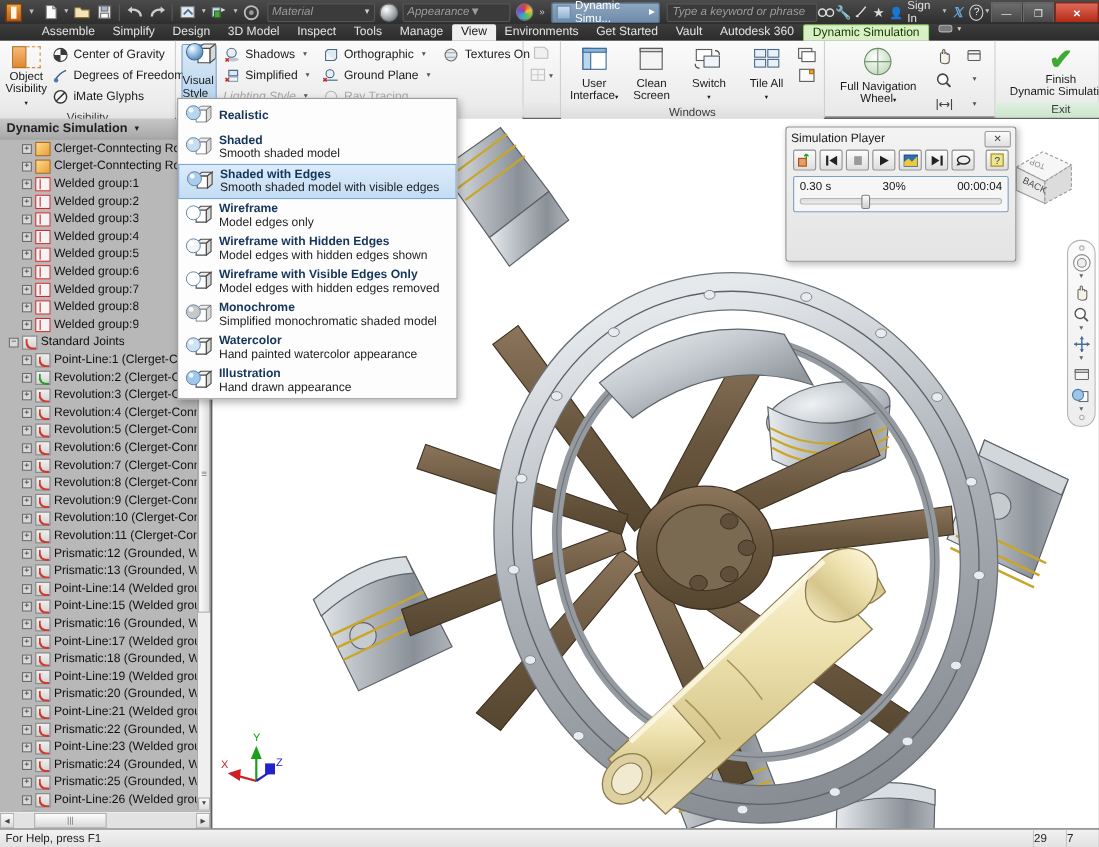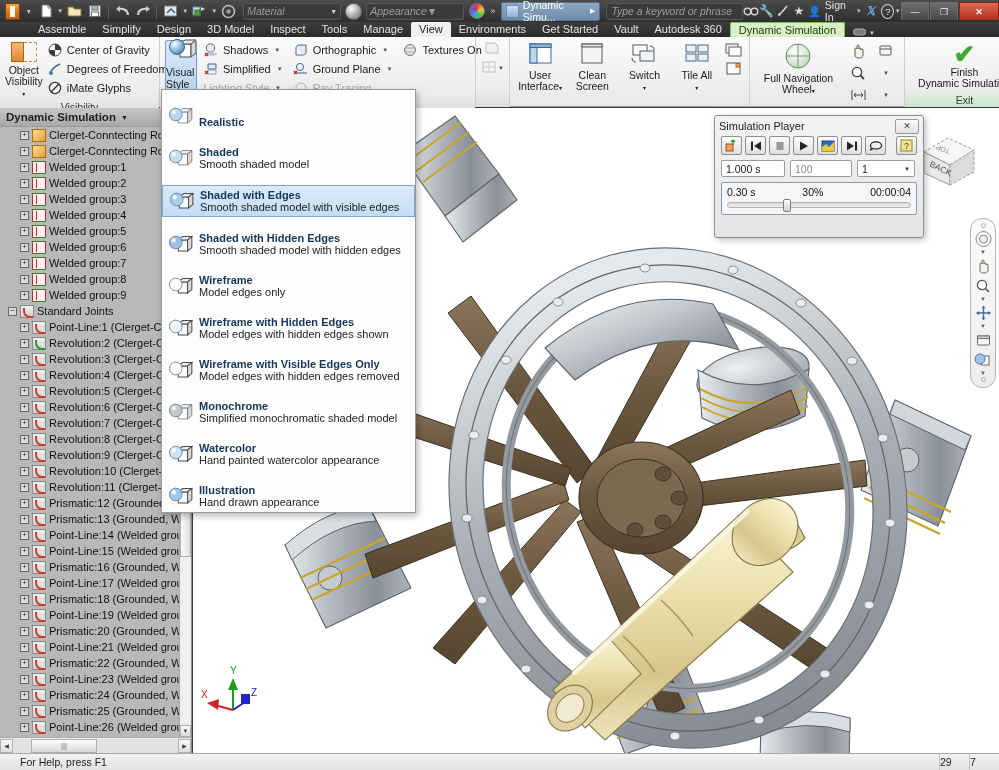"Assemble" .ribbon-tabs { align-items: flex-end -> flex-start }
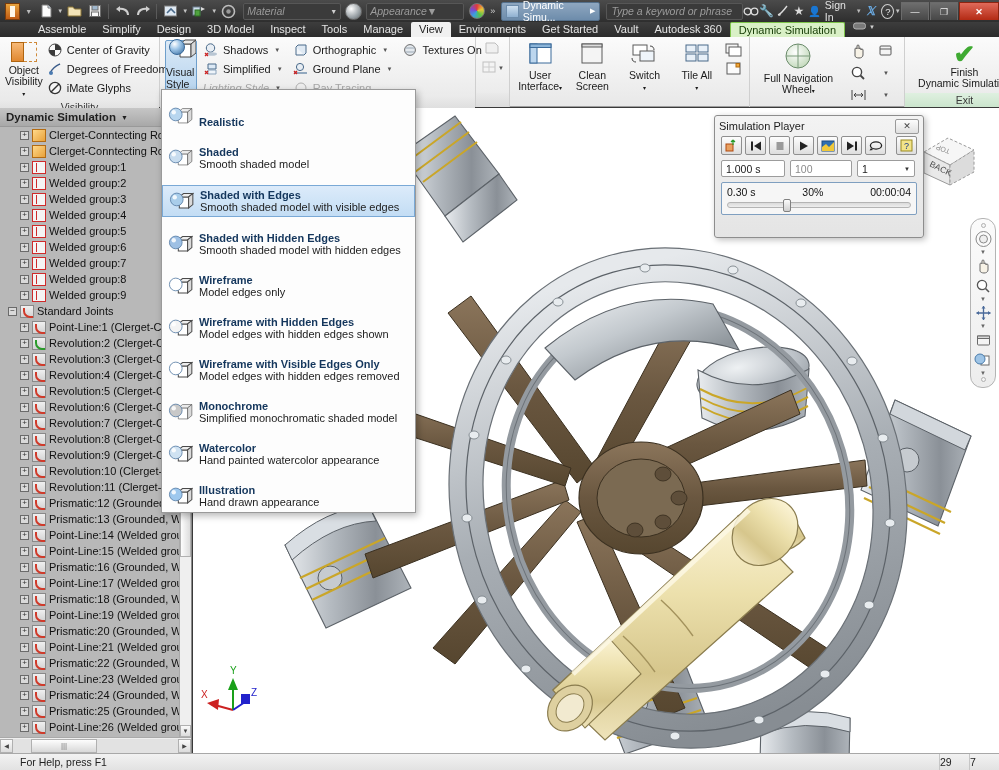"Realistic" .vs-item { align-items: flex-end -> center; margin-top: 12px -> none }
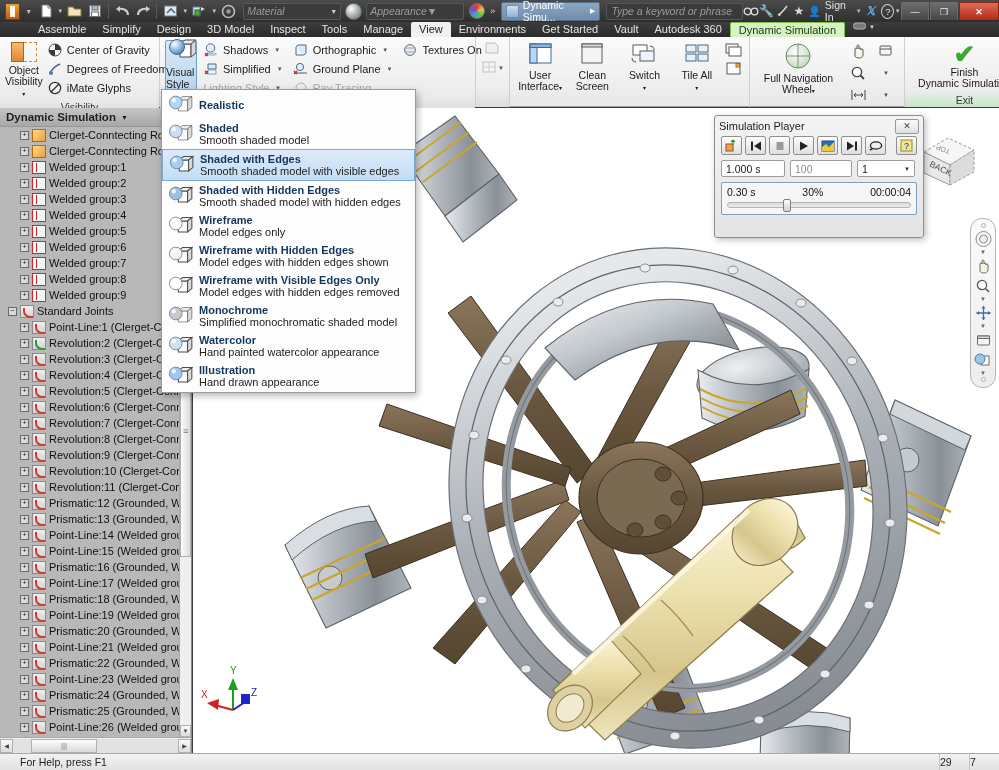"Windows" div.rpanel-title { html: none -> <div>Windows</div> }
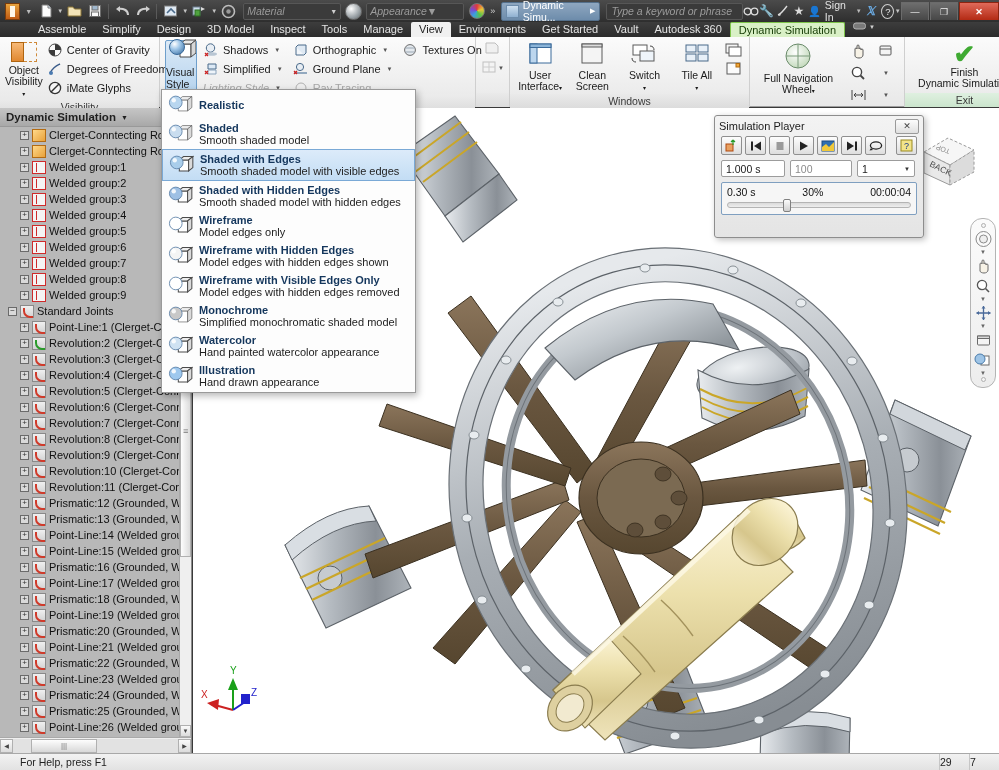"1.000 s" div.sp-fields { html: <div> <span>1.000 s</span> <span>100</span> <span> <span>1</span> <span>▼</span> </span> </div> -> none }
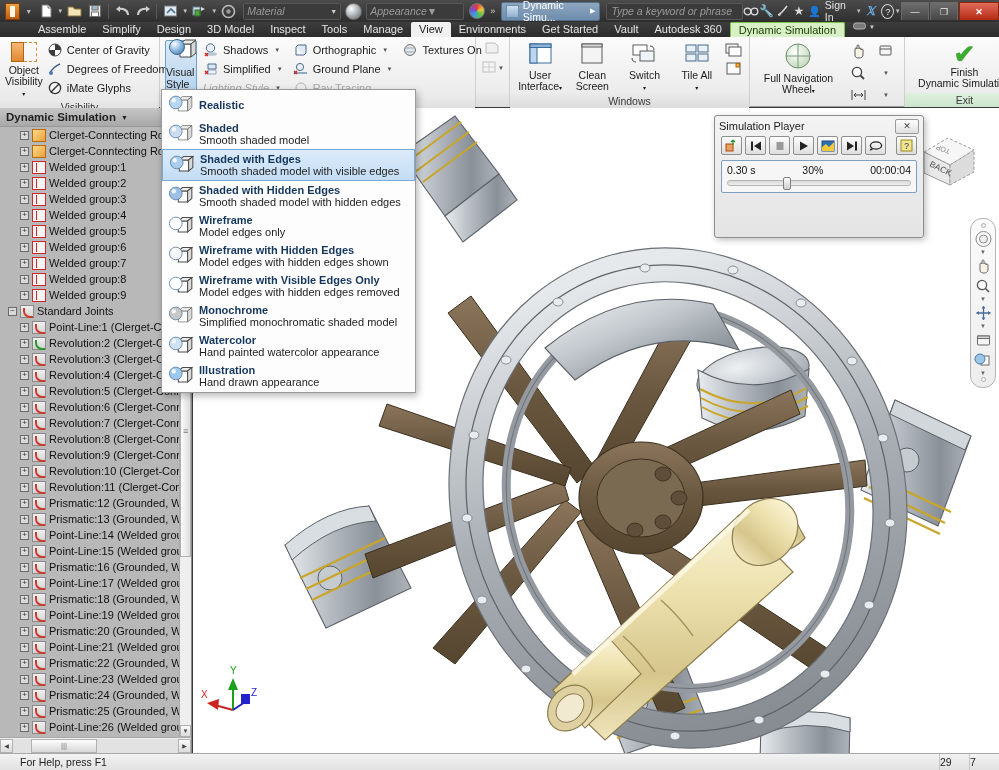"Shaded with Hidden Edges" div.vs-item { html: <div> <span><svg> <path></path> <path></path> <path></path> <circle></circle> <circle></circle> </svg></span> <span> <div>Shaded with Hidden Edges</div> <div>Smooth shaded model with hidden edges</div> </span> </div> -> none }
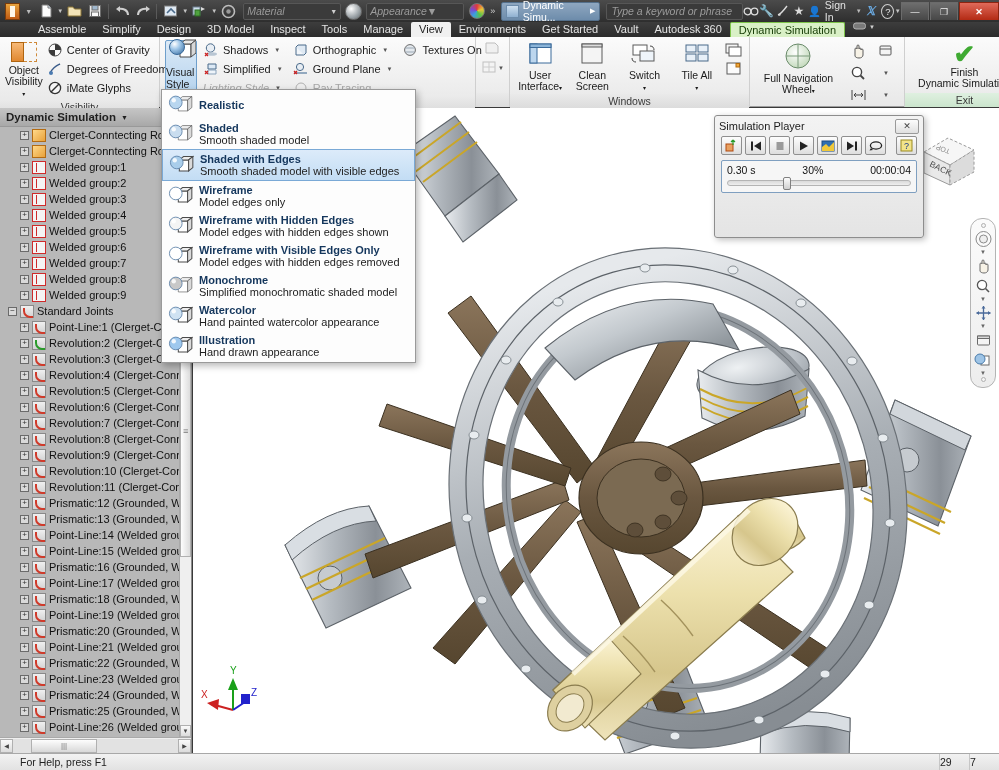"For Help, press F1" .statusbar { padding-left: 20px -> 5px }
